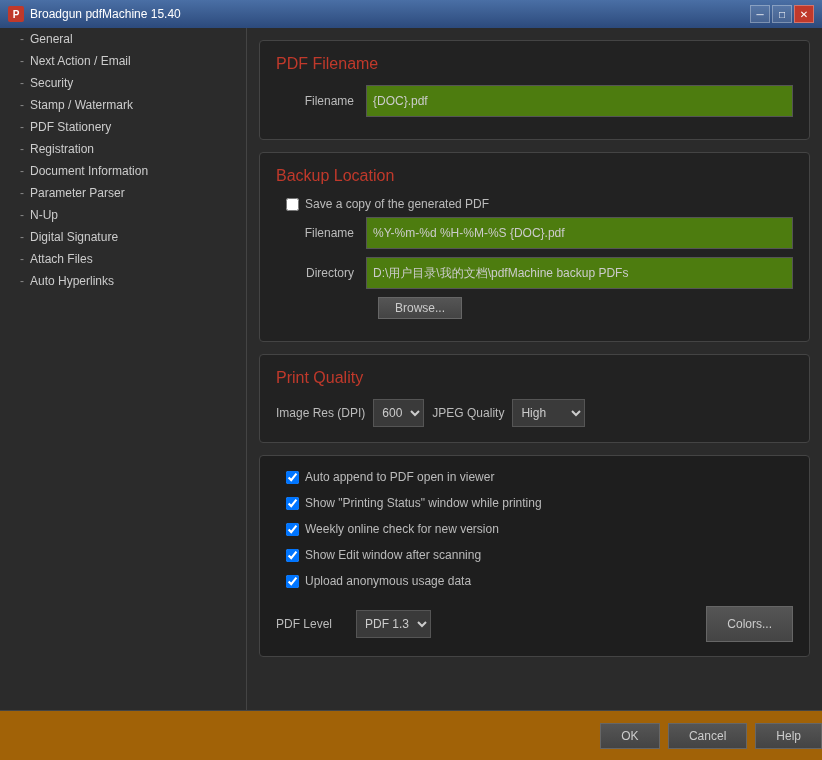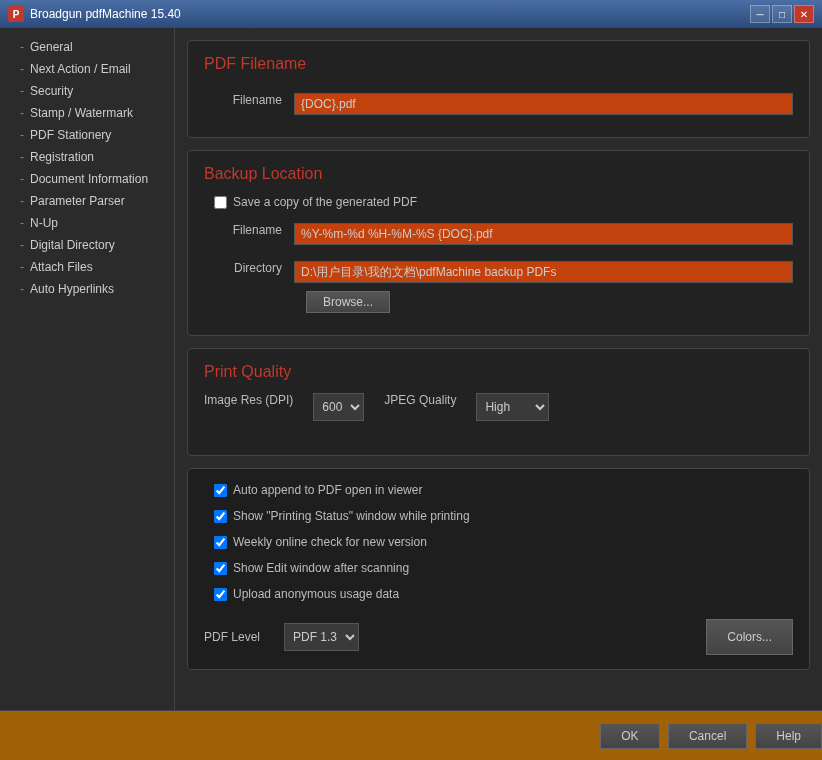"General" .sidebar { padding: 8px 0 -> 0 0; width: 175px -> 247px }
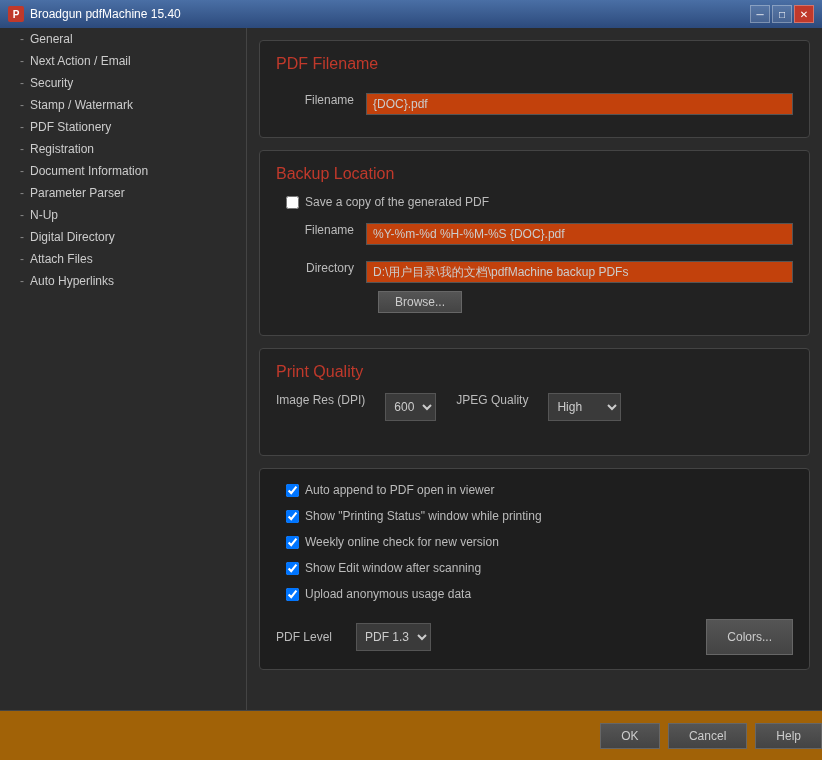"{DOC}.pdf" .form-input { background: #c2410c -> #4d7c0f; height: 22px -> 32px; margin-top: 8px -> none }
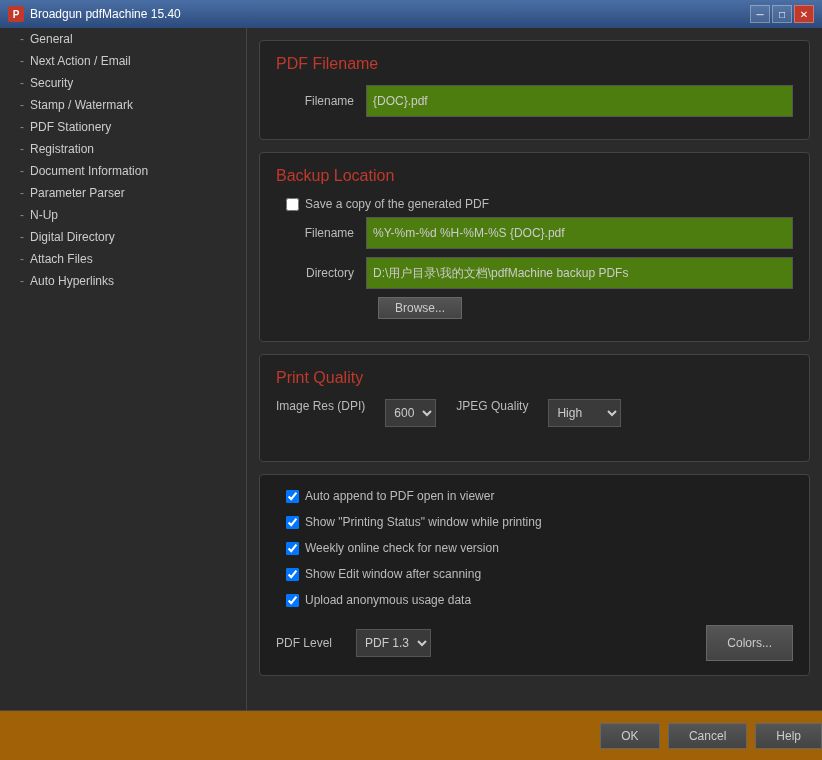"Digital Directory" span { text: Directory -> Signature }
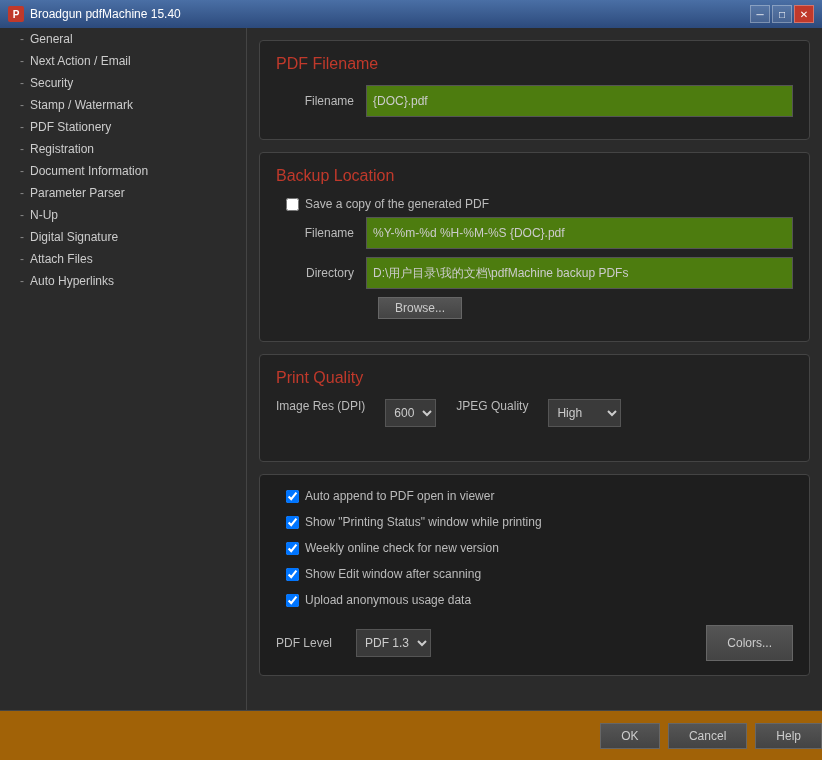"Image Res (DPI)" .print-quality-row { align-items: none -> center; gap: 20px -> 8px; margin-bottom: 20px -> 1px }
